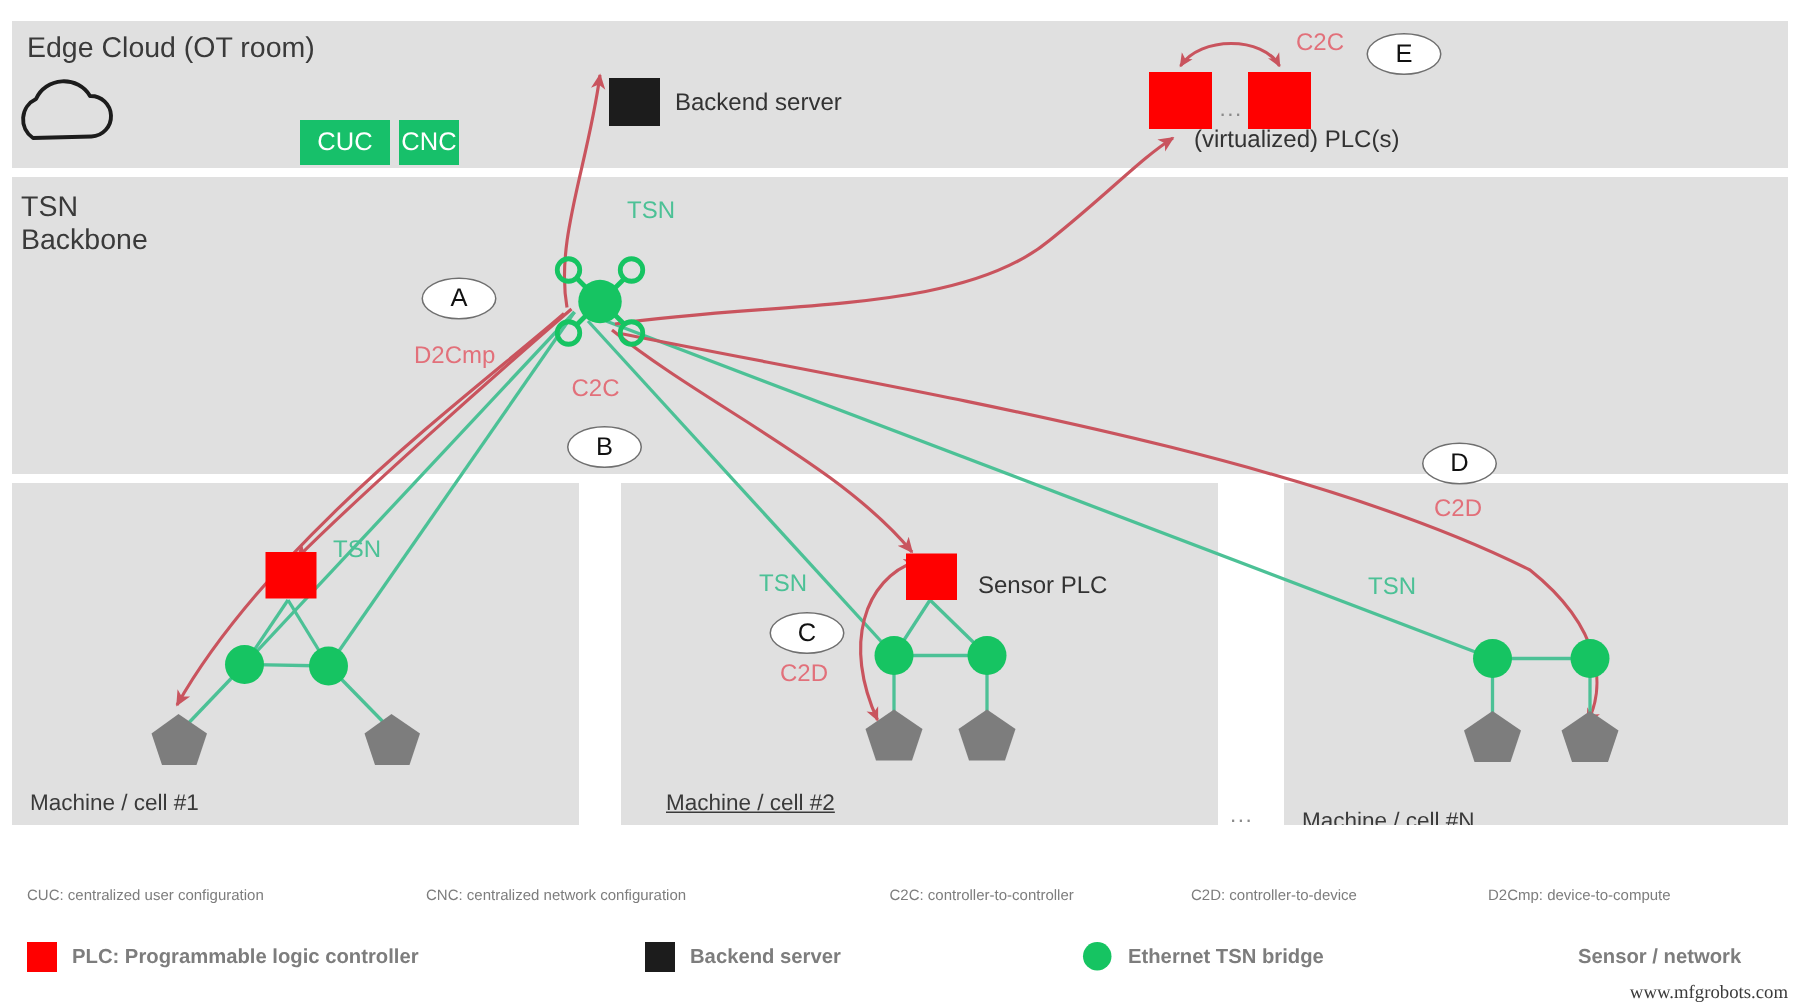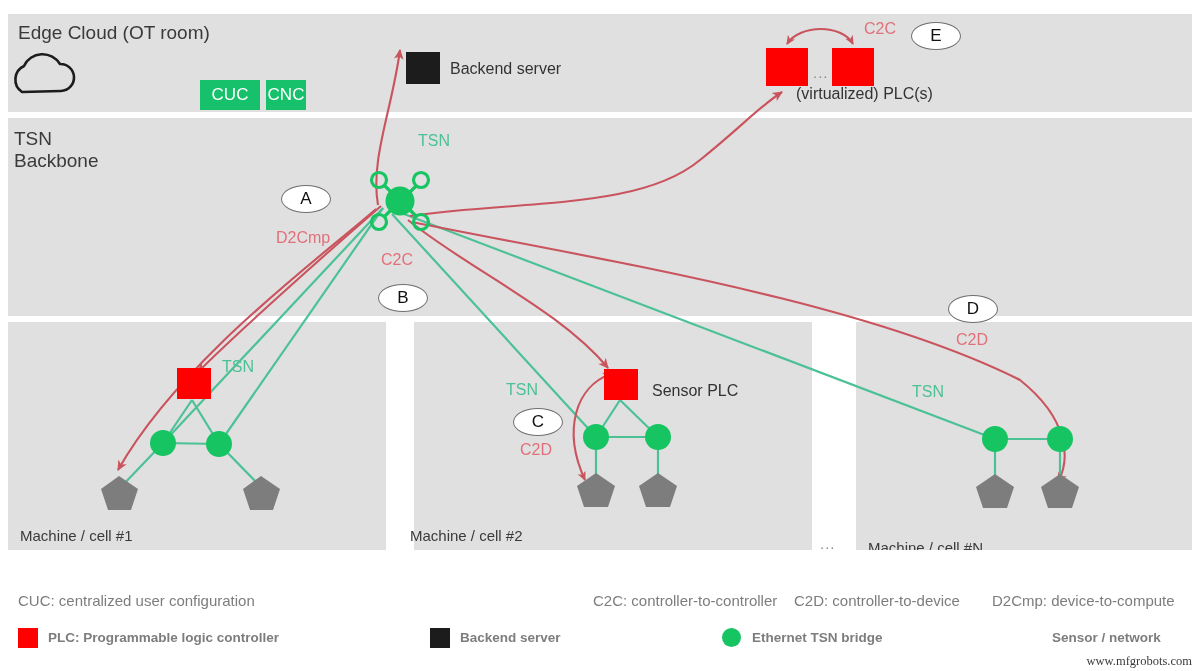"Machine / cell #2" div.lbl { left: 410px -> 444px; text-decoration: none -> underline }
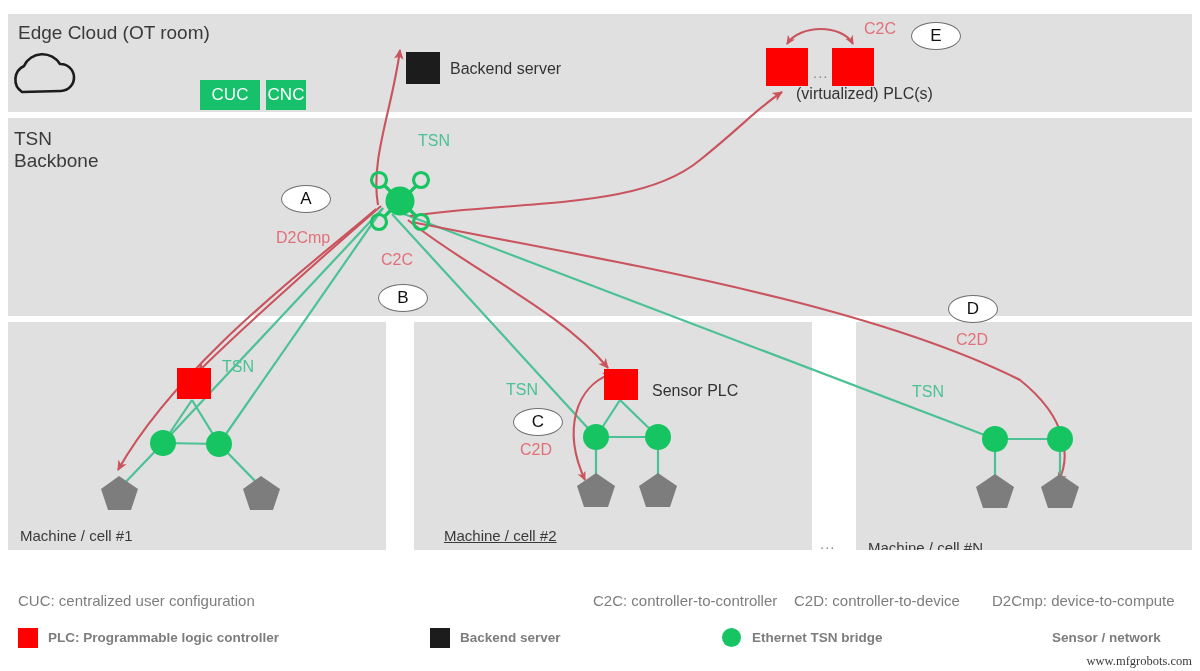"CUC: centralized user configuration" .leg-text { font-size: 15px -> 10px }
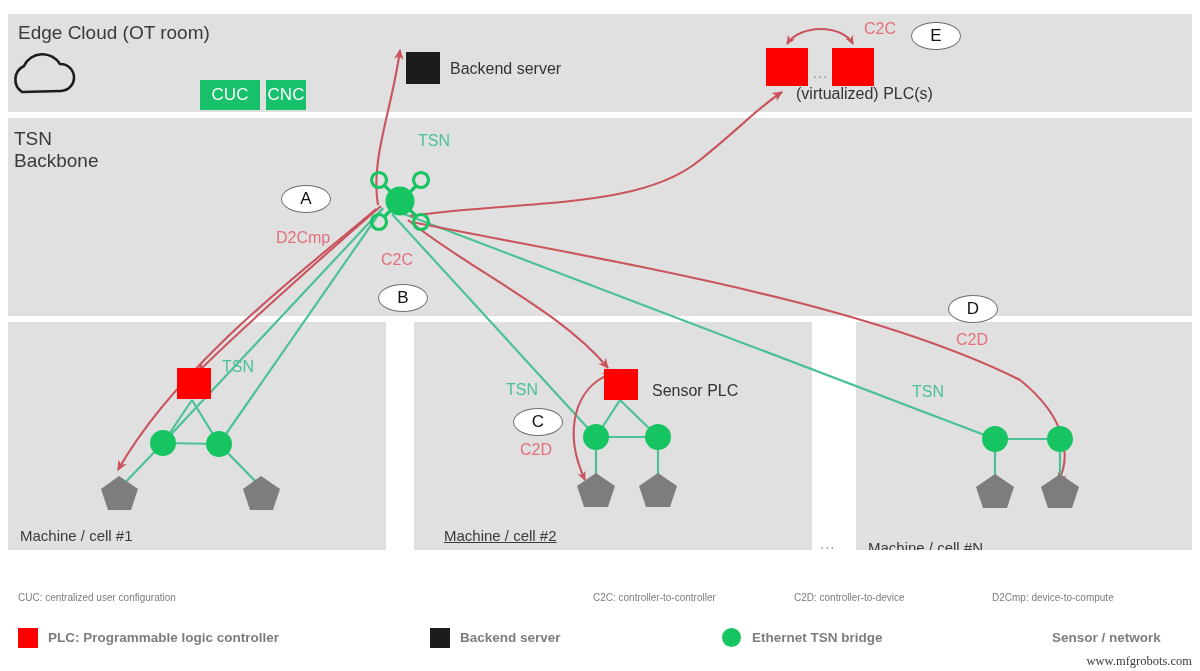"CNC: centralized network configuration" div.leg-text { html: none -> <div>CNC: centralized network configuration</div> }
